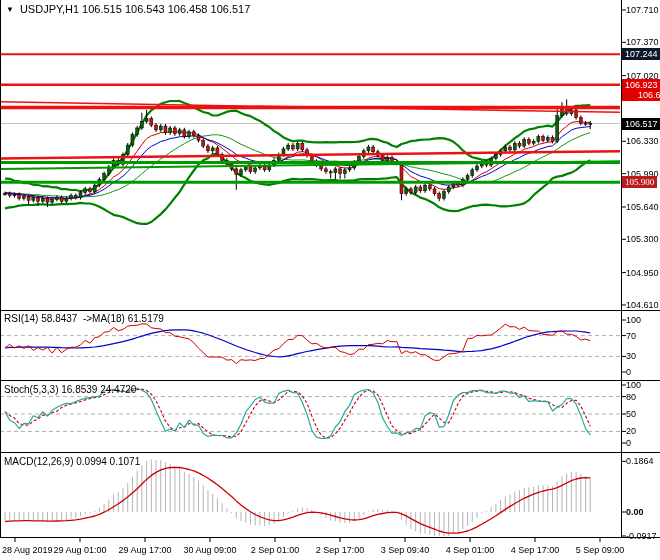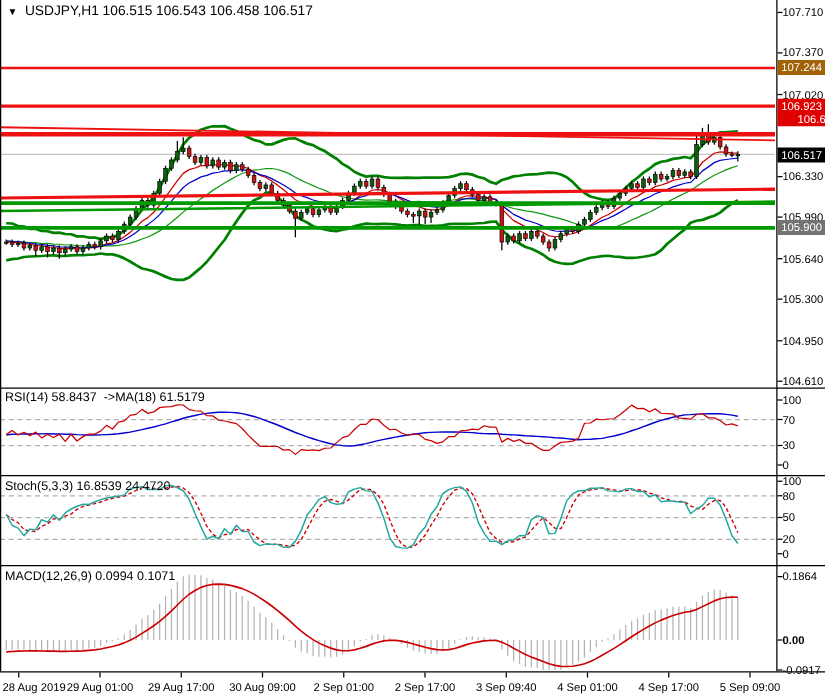"107.244" div.ax-badge { background: #a16207 -> #0f172a }
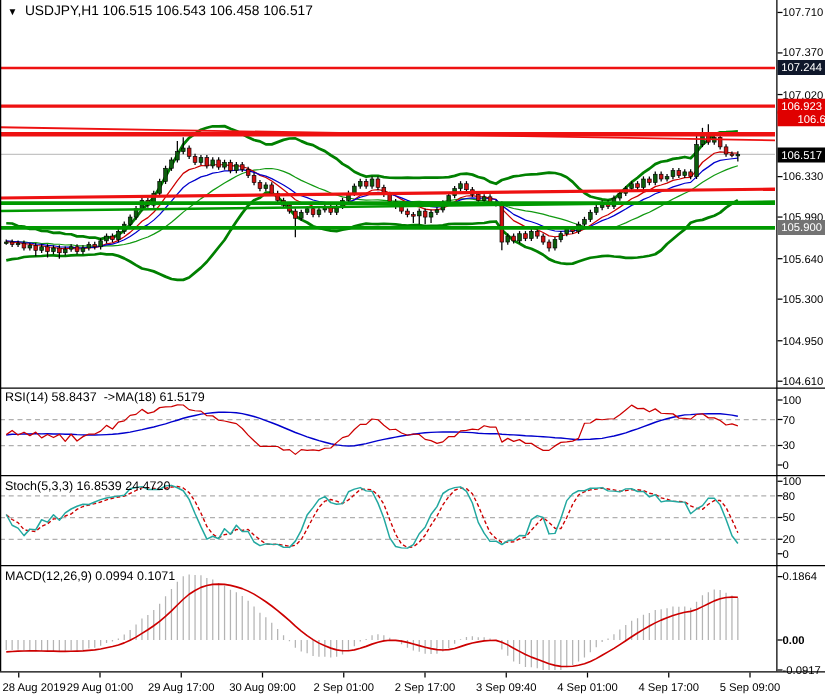"105.900" div.ax-badge { background: #737373 -> #b91c1c; font-family: none -> Liberation Serif, serif }
